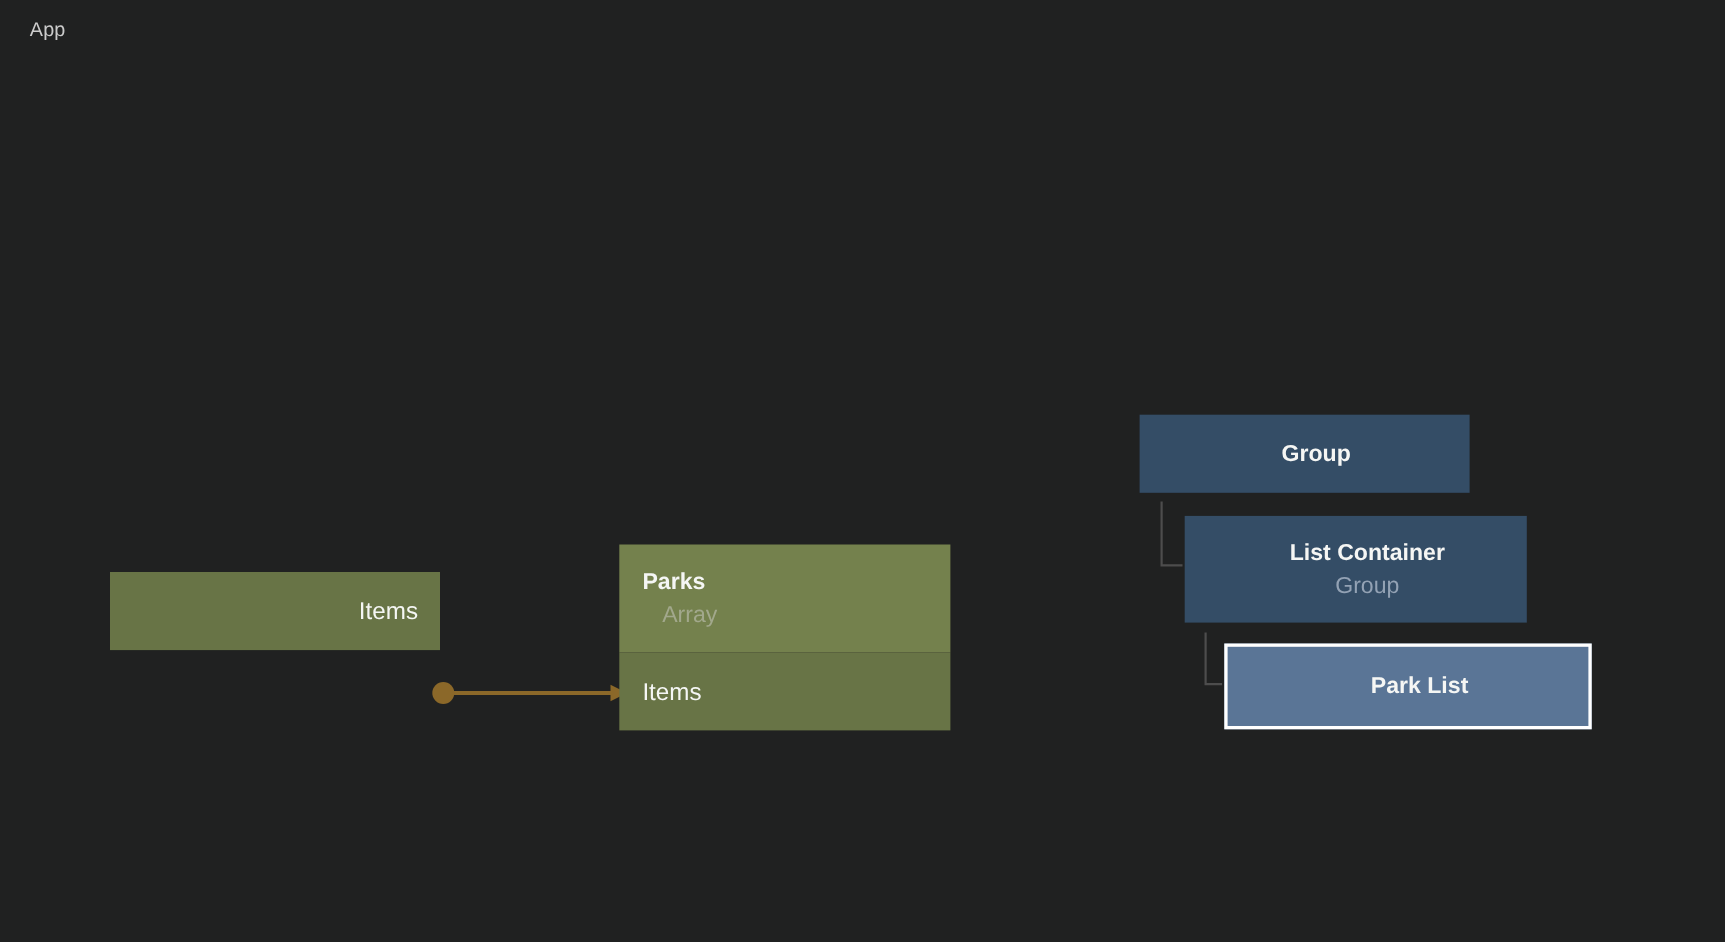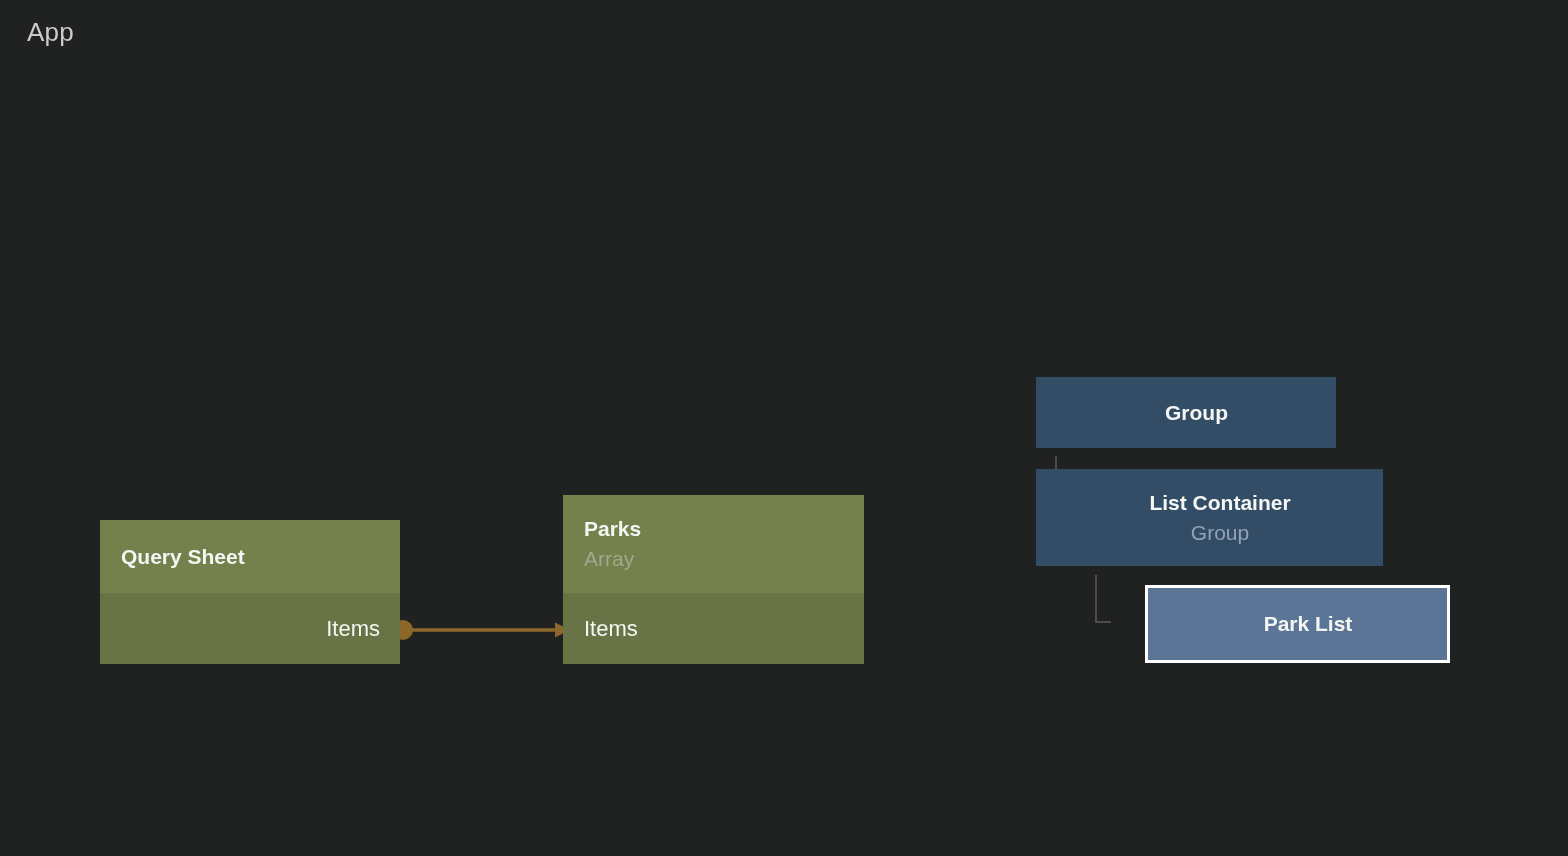"App" .app-label { font-size: 26px -> 18px }
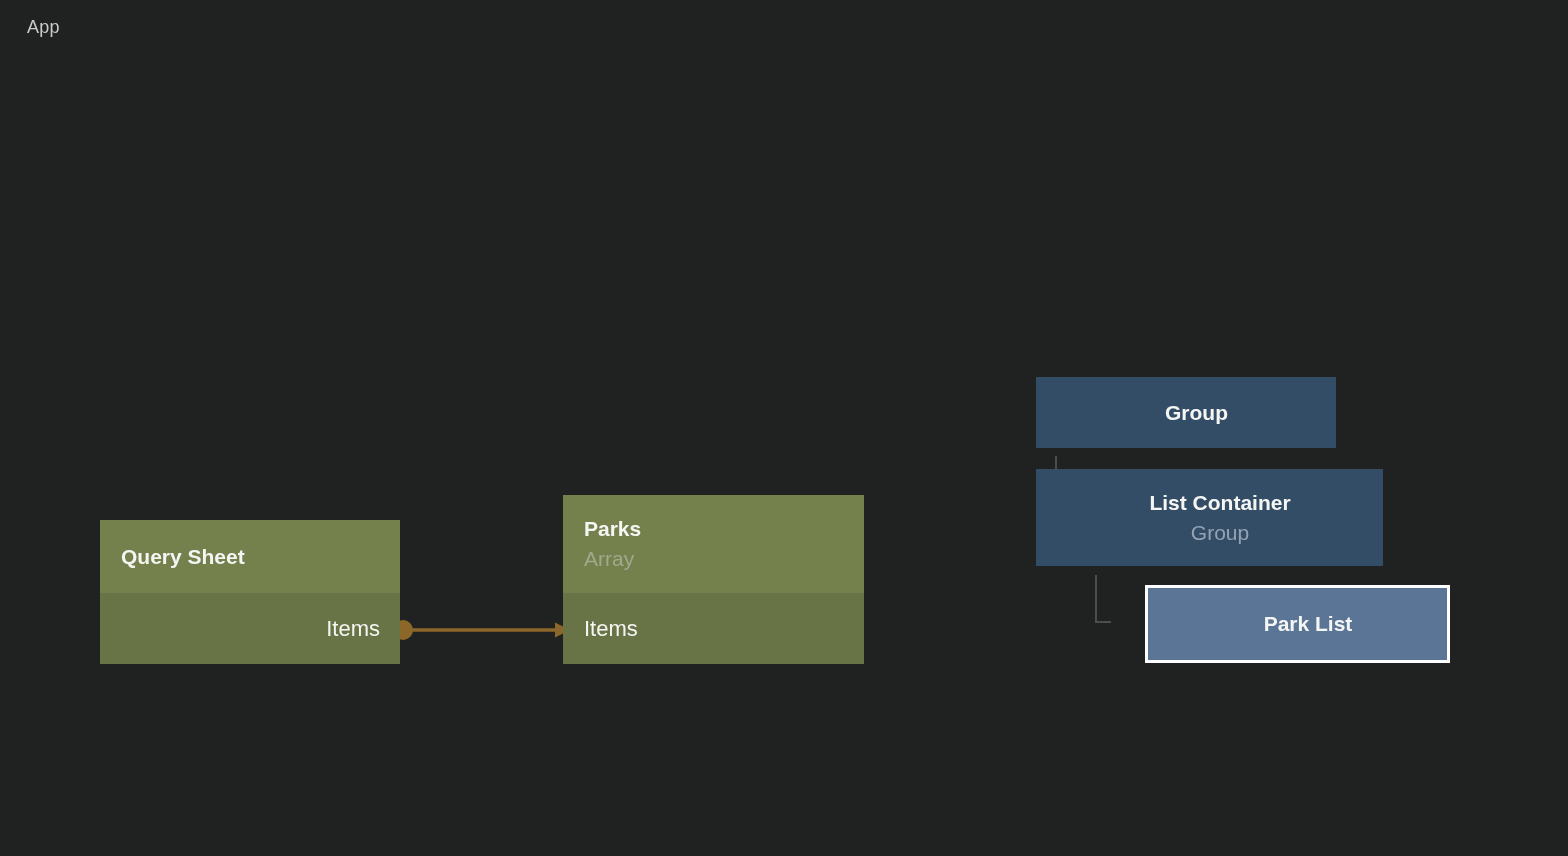"List Container" div.node { left: 1036px -> 1077px; width: 347px -> 311px }
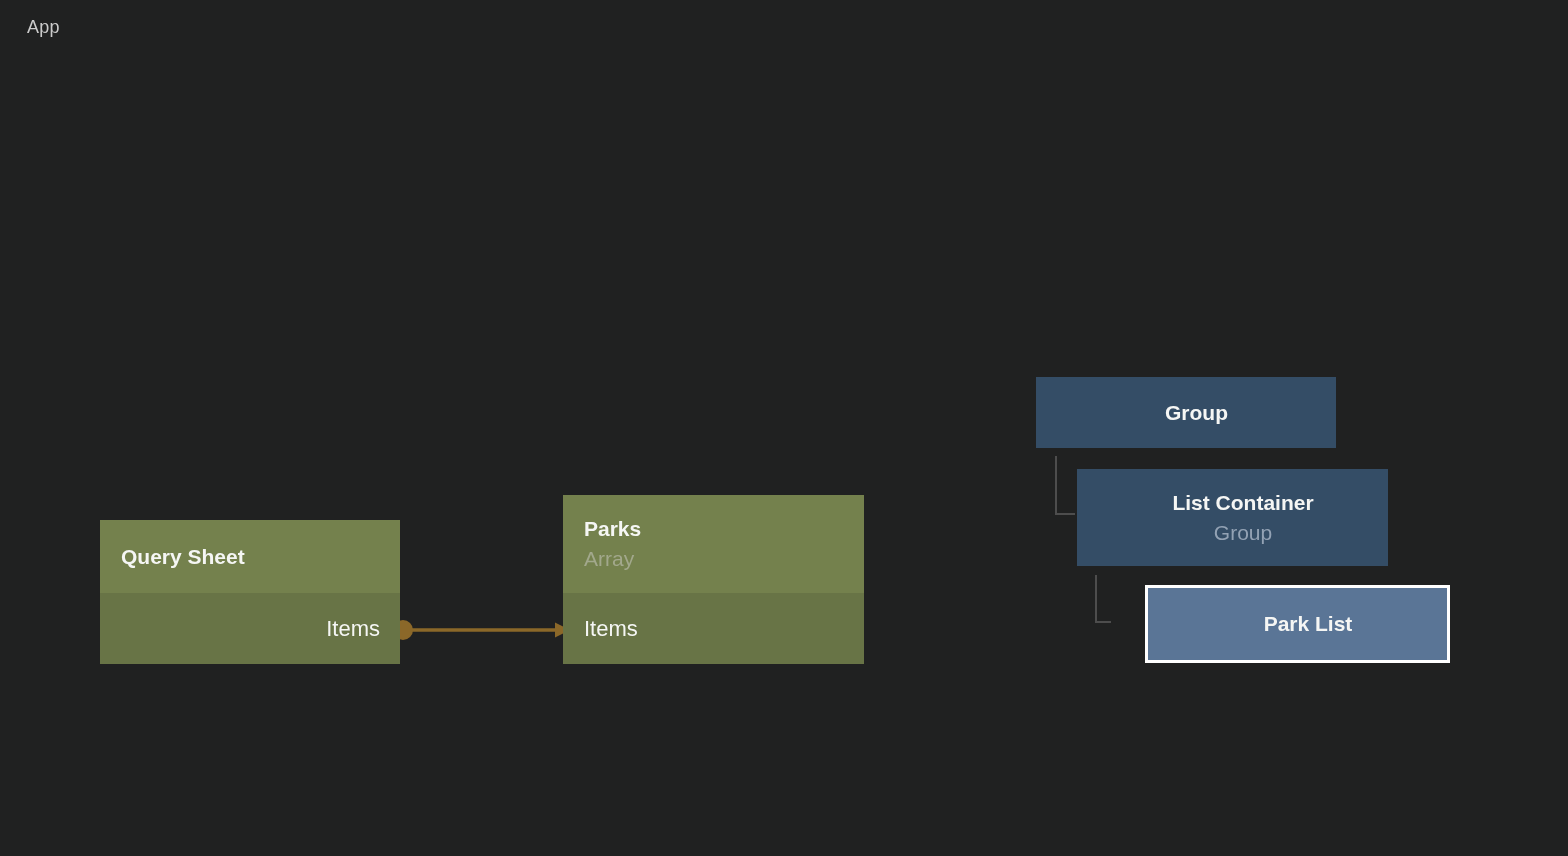"Query Sheet" div.green-header { html: <div> <div>Query Sheet</div> </div> -> none }
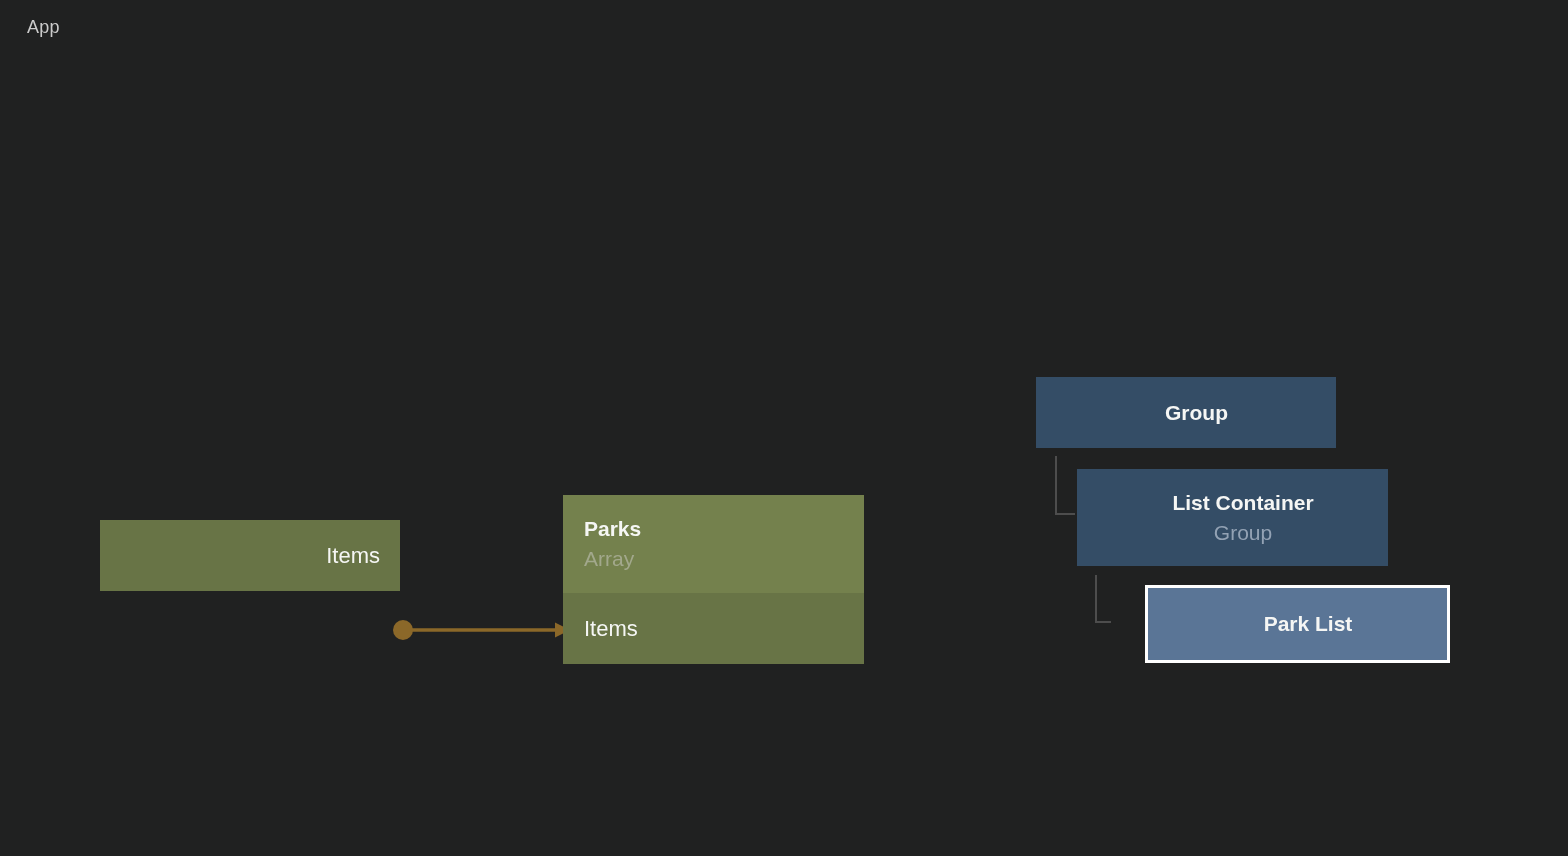"Array" .node-subtitle.green { margin-left: none -> 18px }
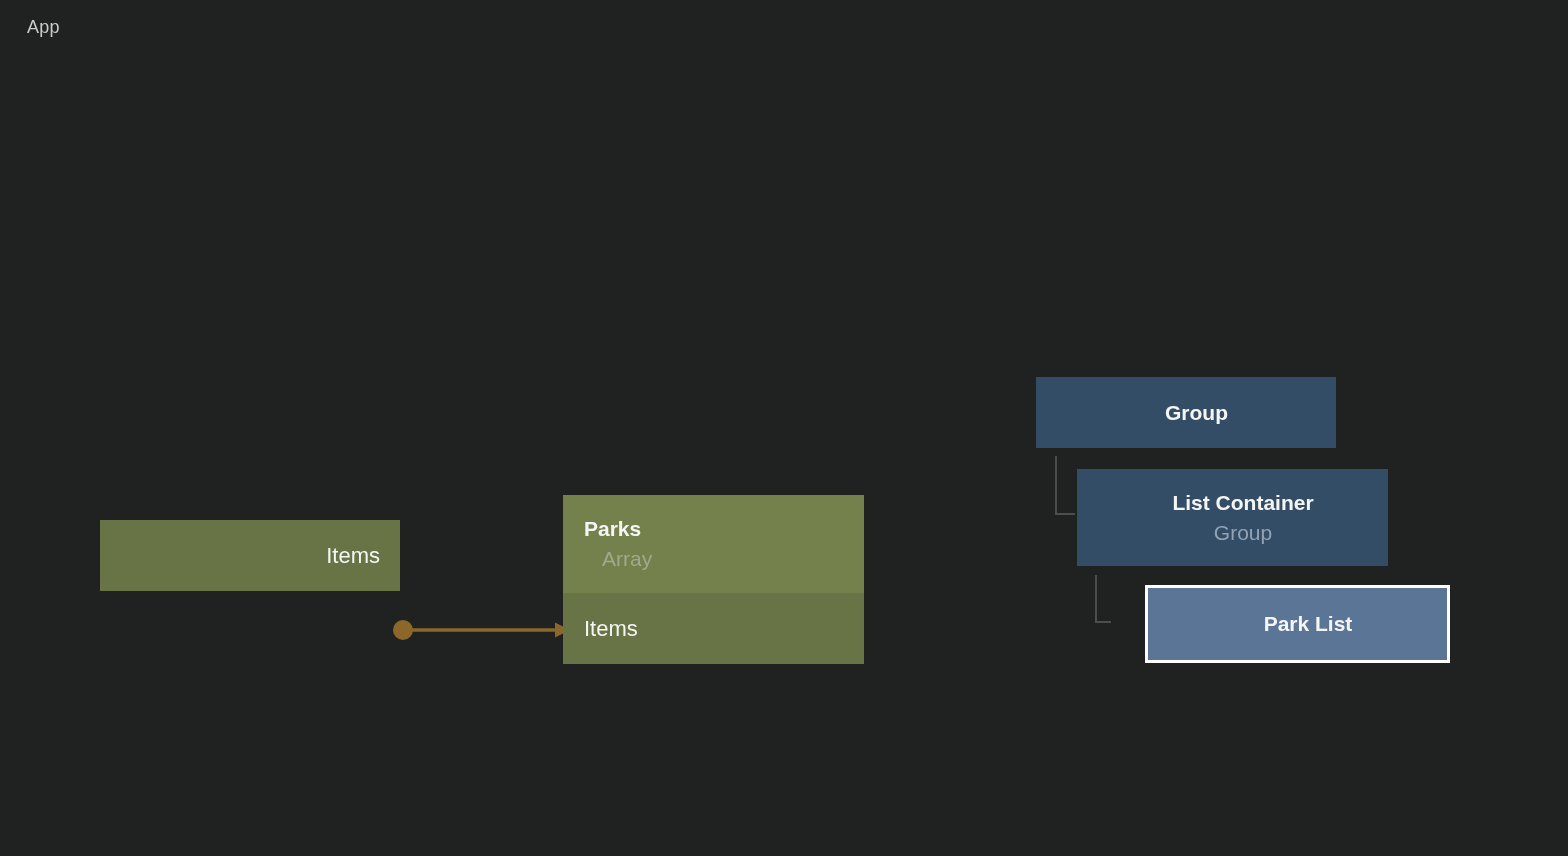"Park List" div.node { margin-left: 32px -> none; width: 305px -> 334px }
